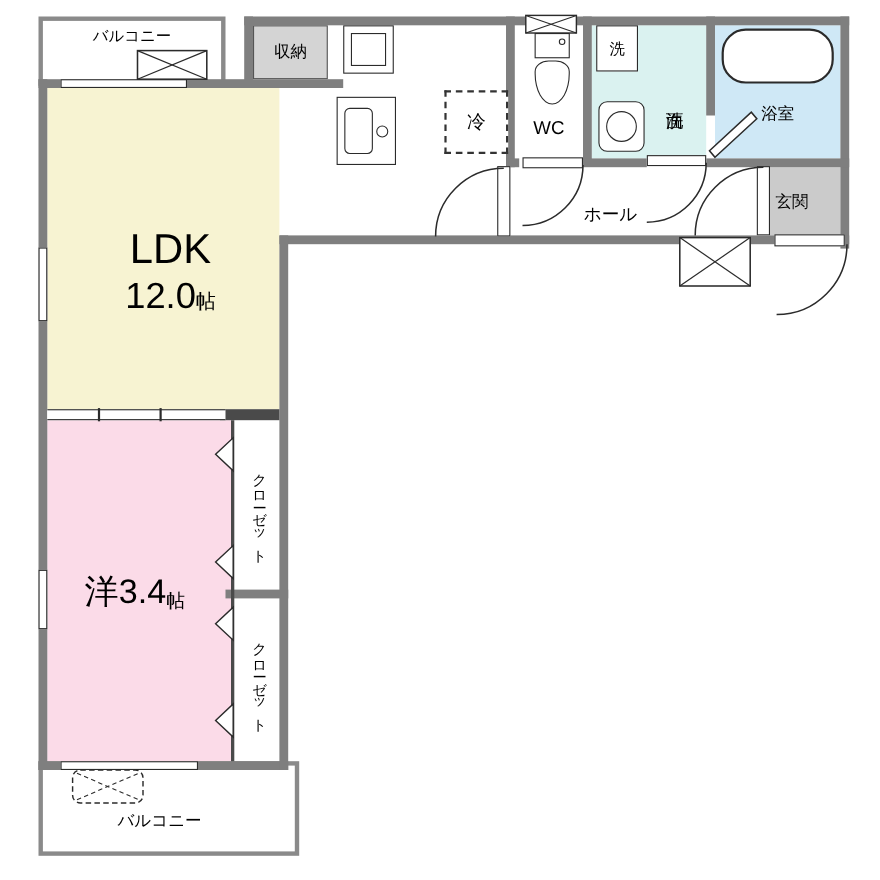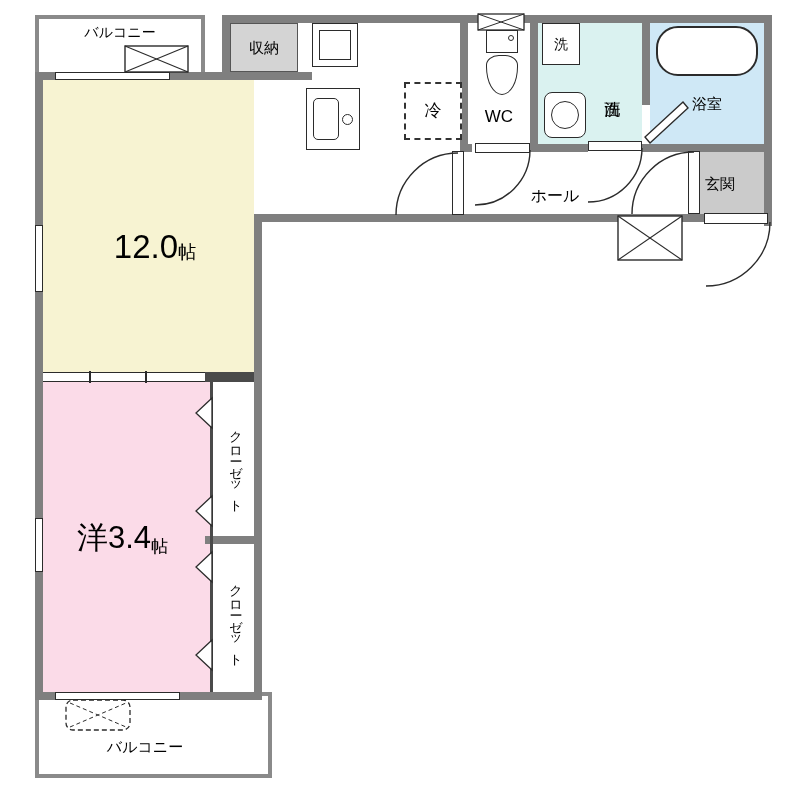"LDK" div { html: none -> <div><span>LDK</span></div> }
